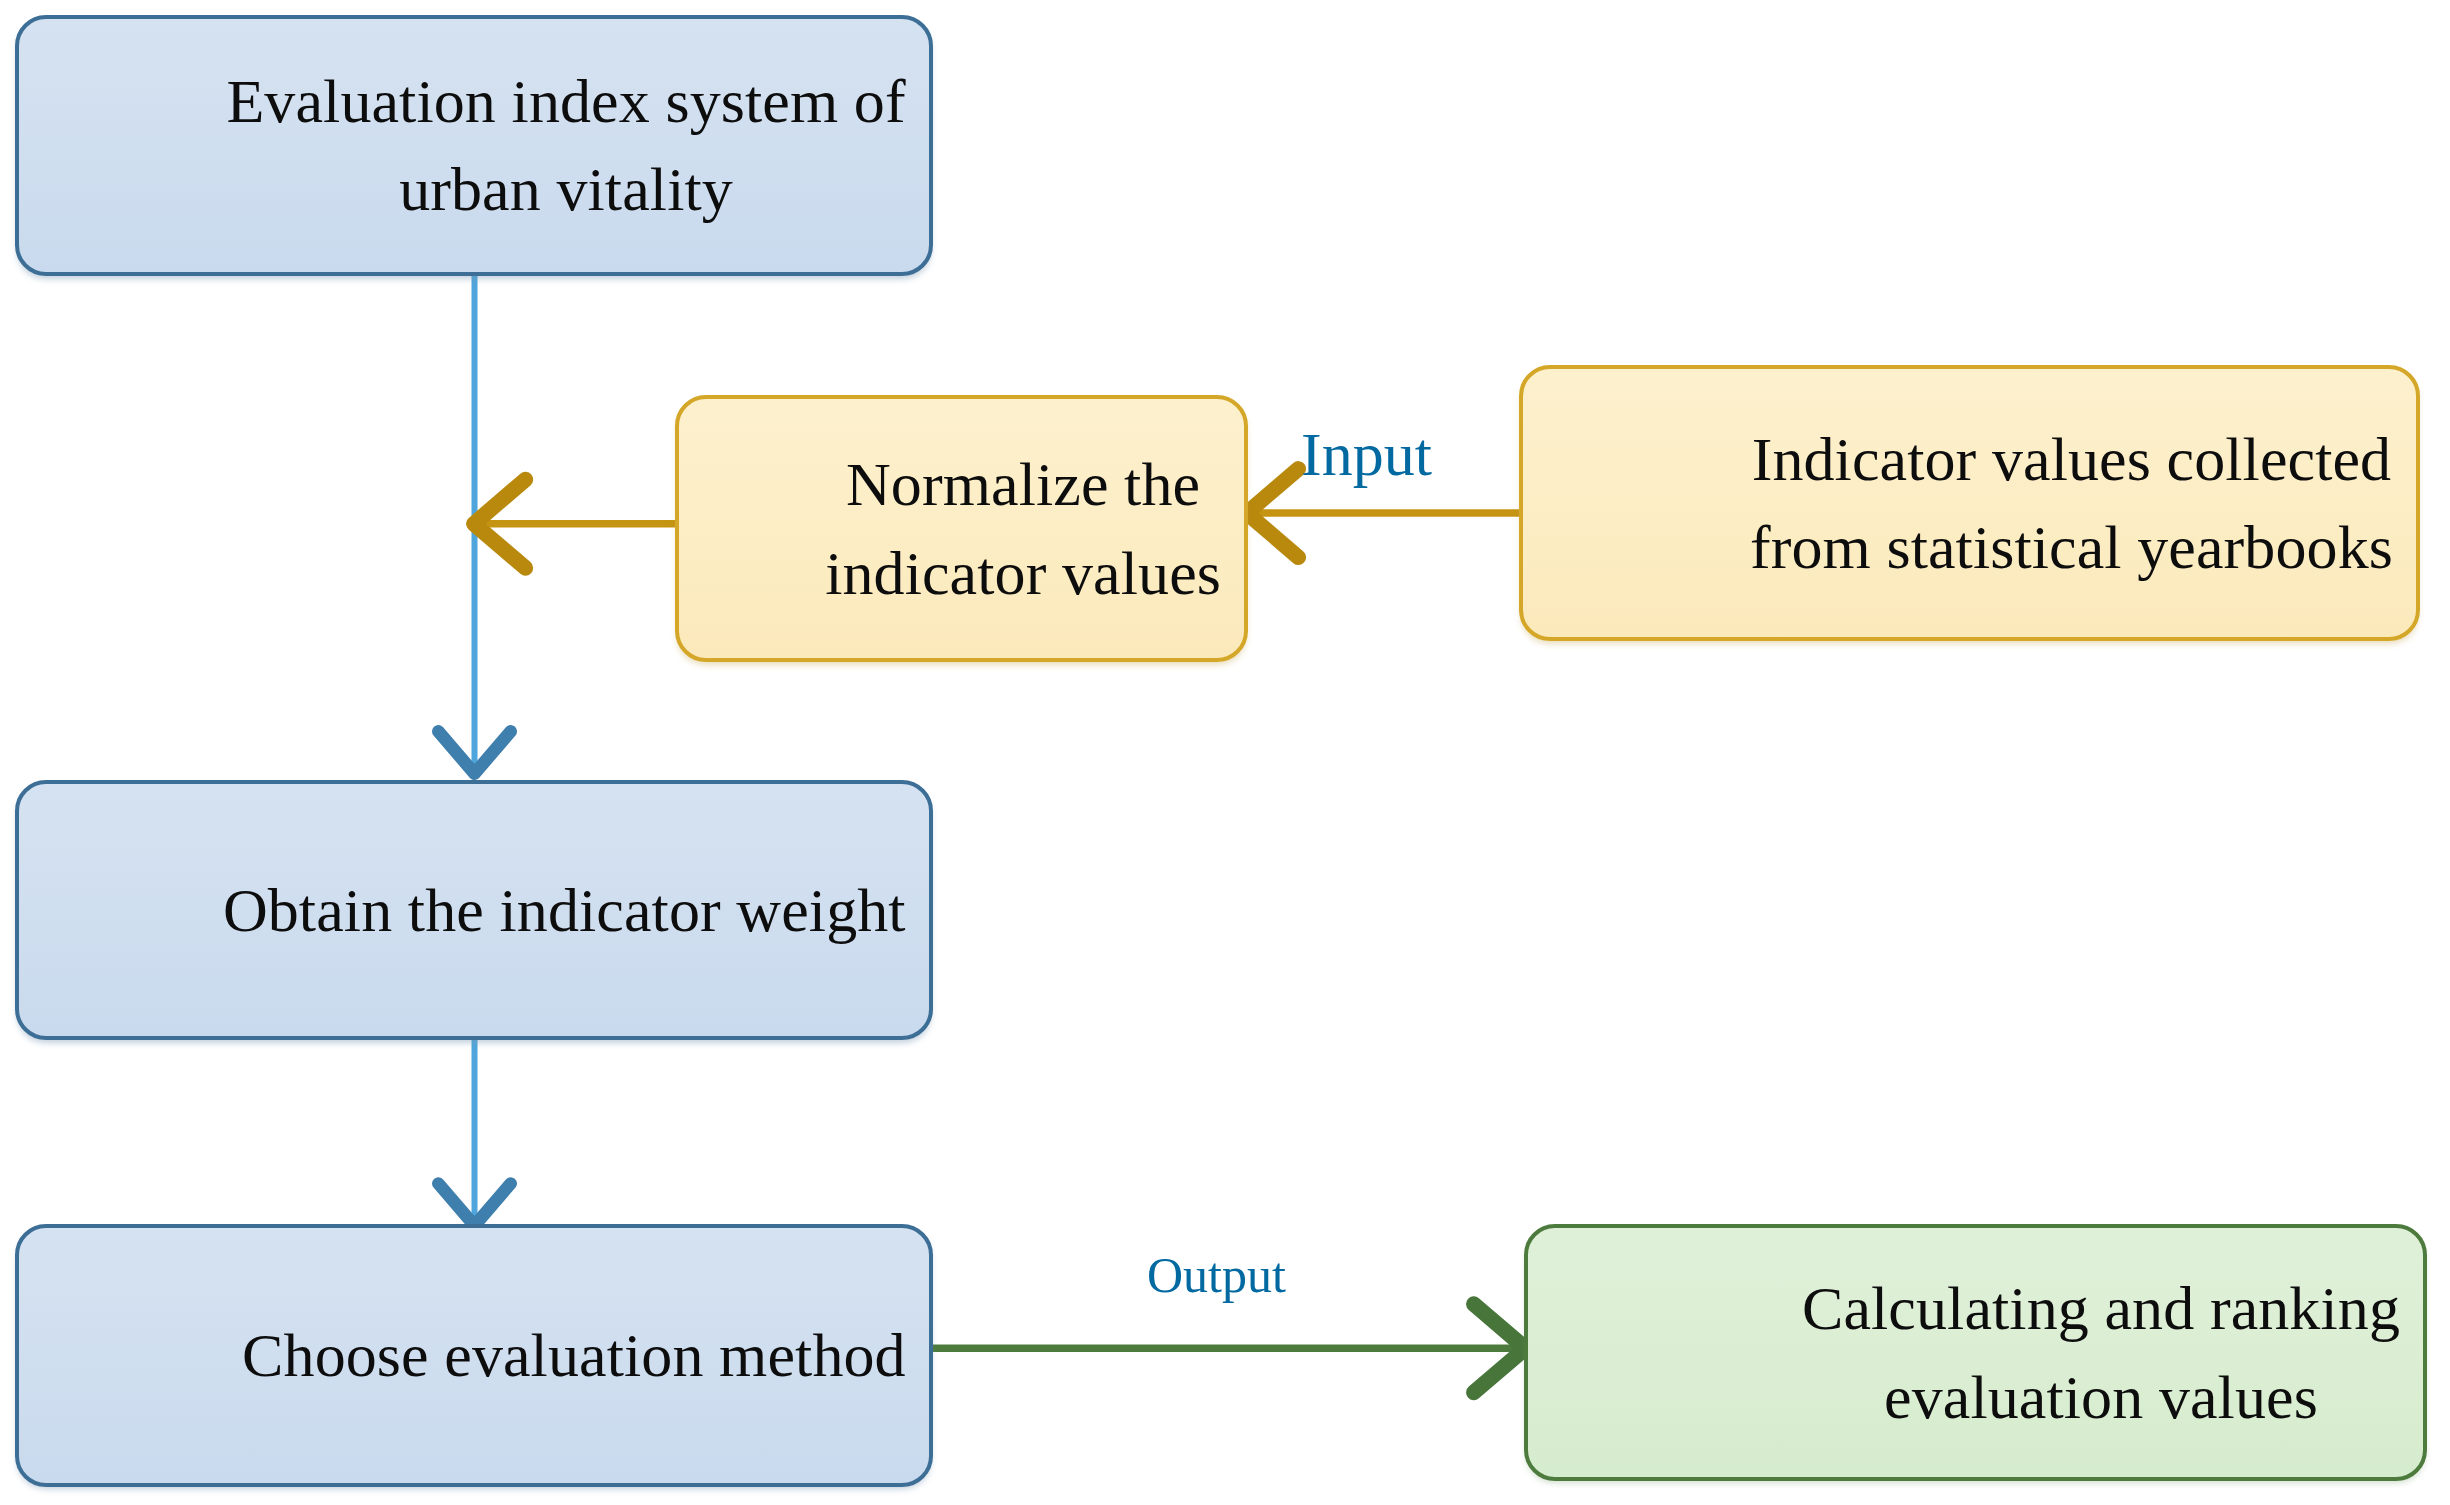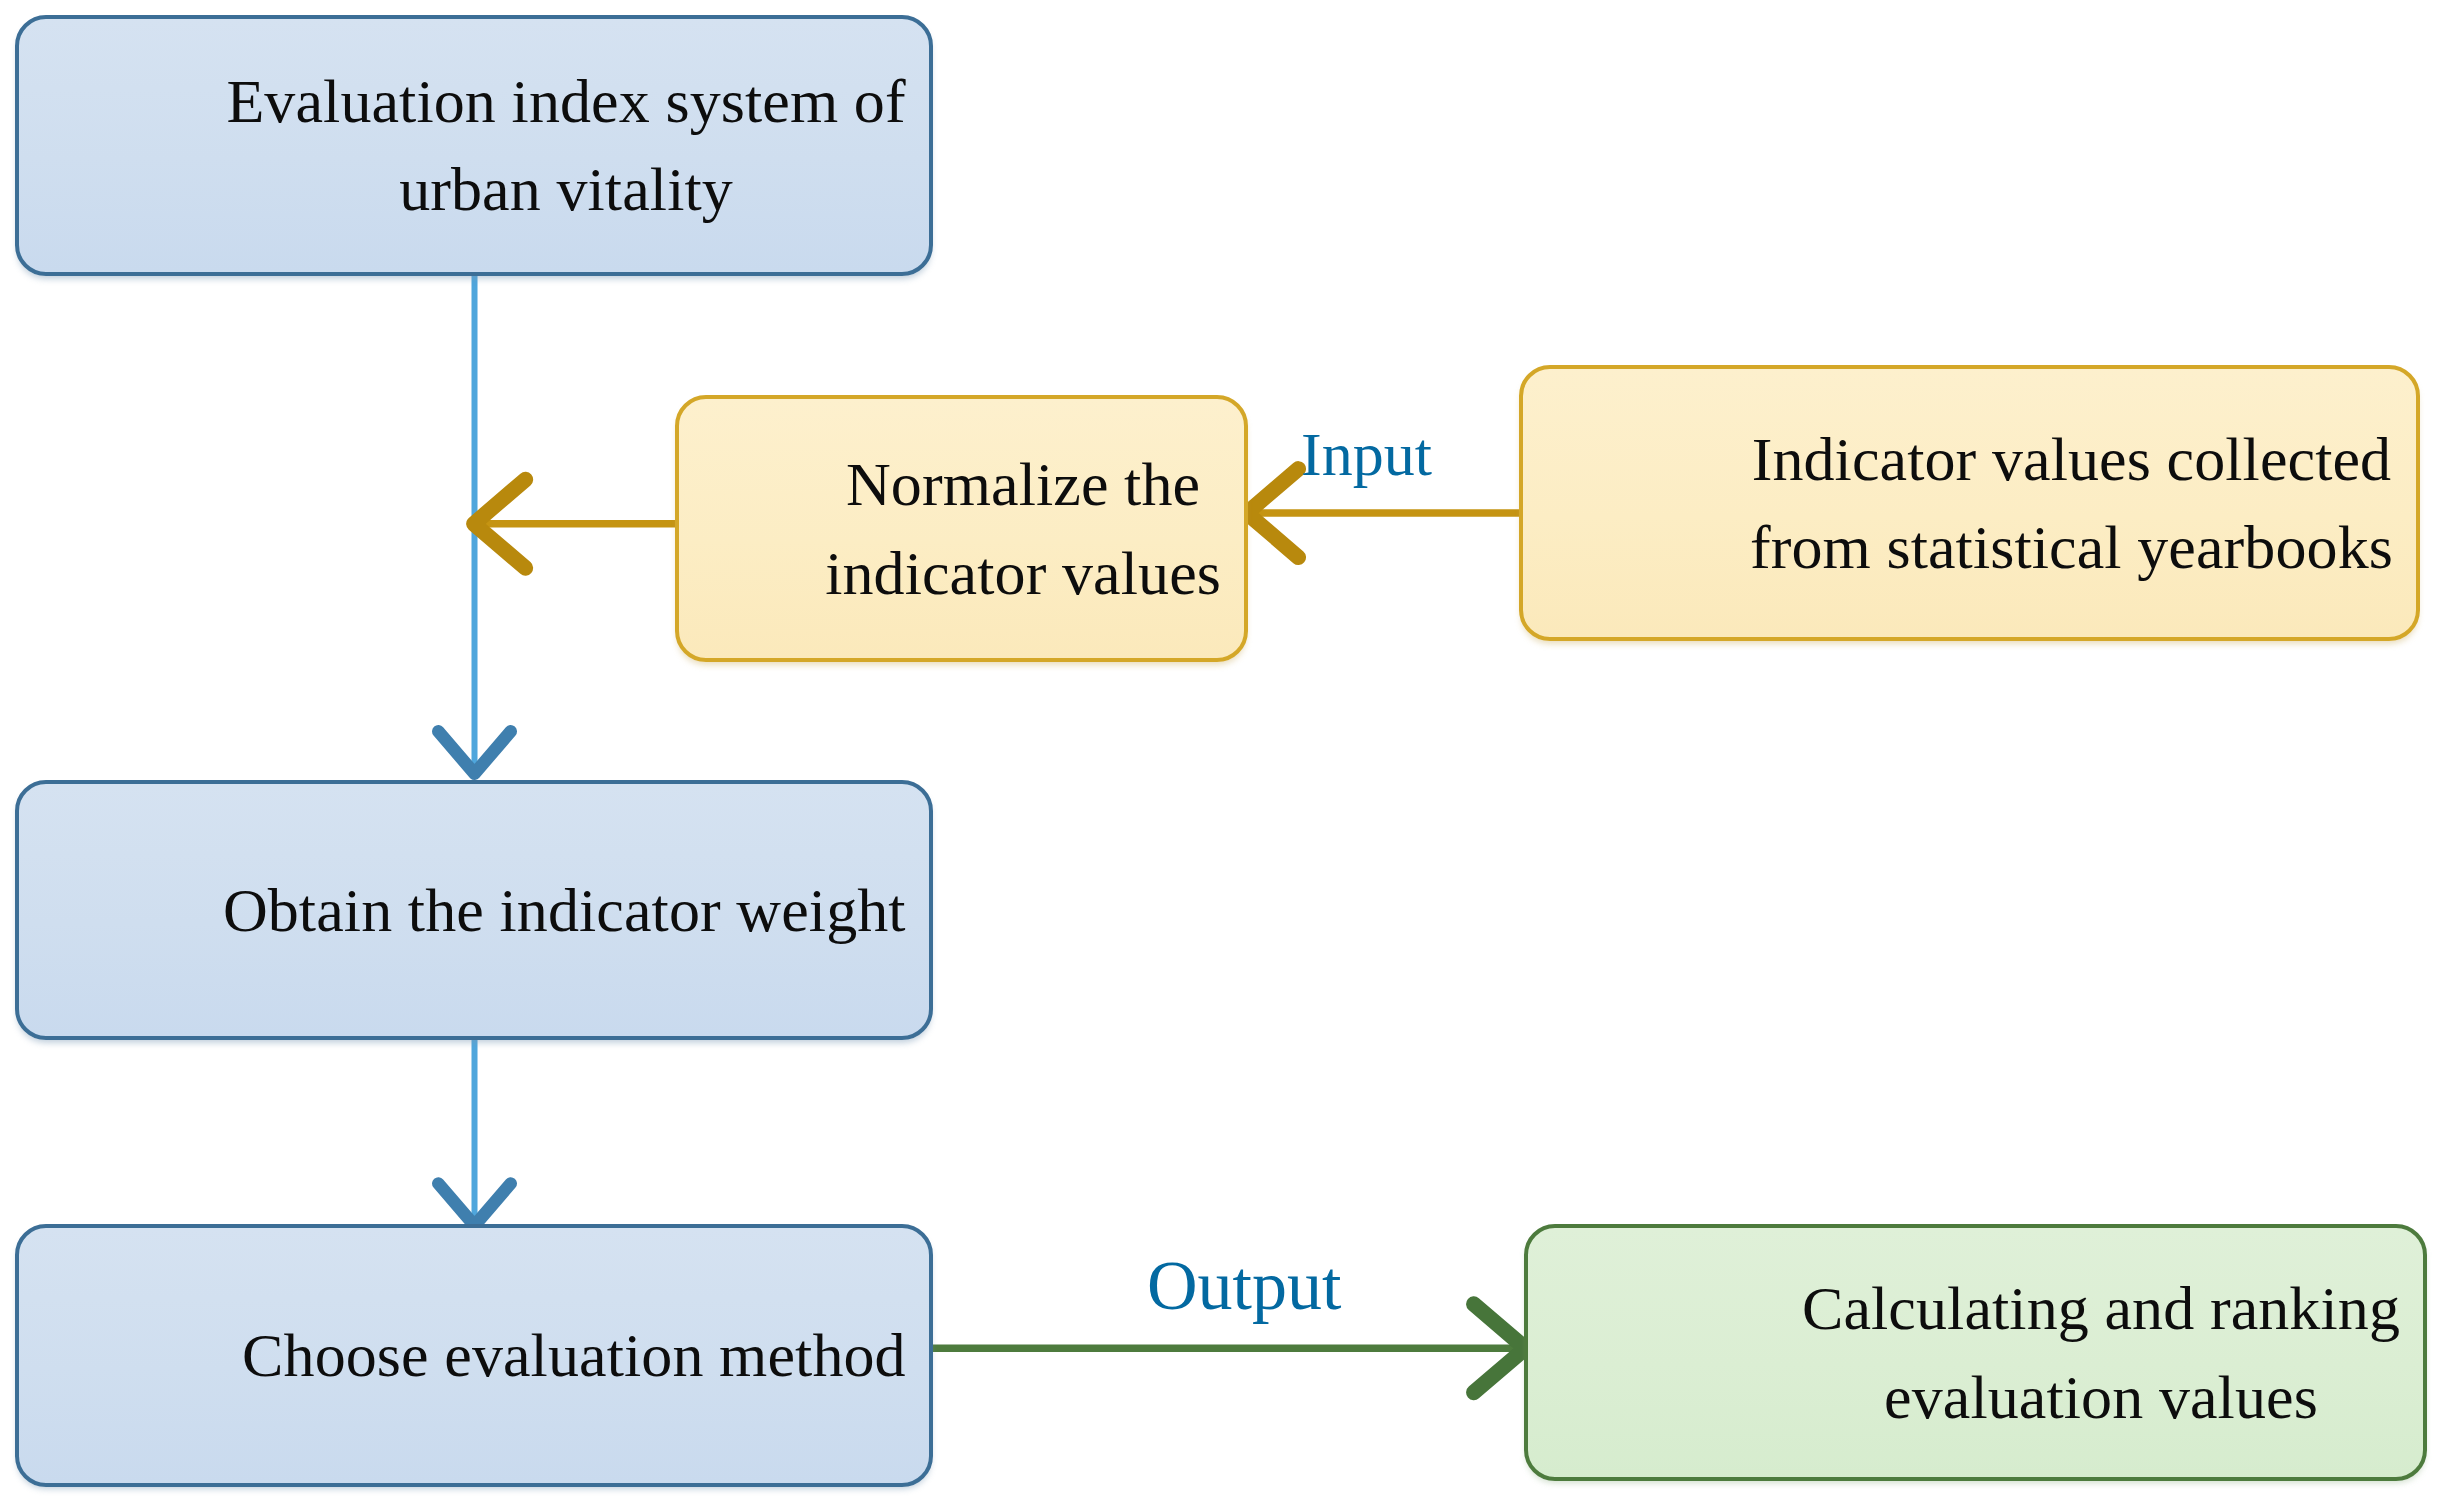"Output" div.edge-label { font-size: 70px -> 50px }
